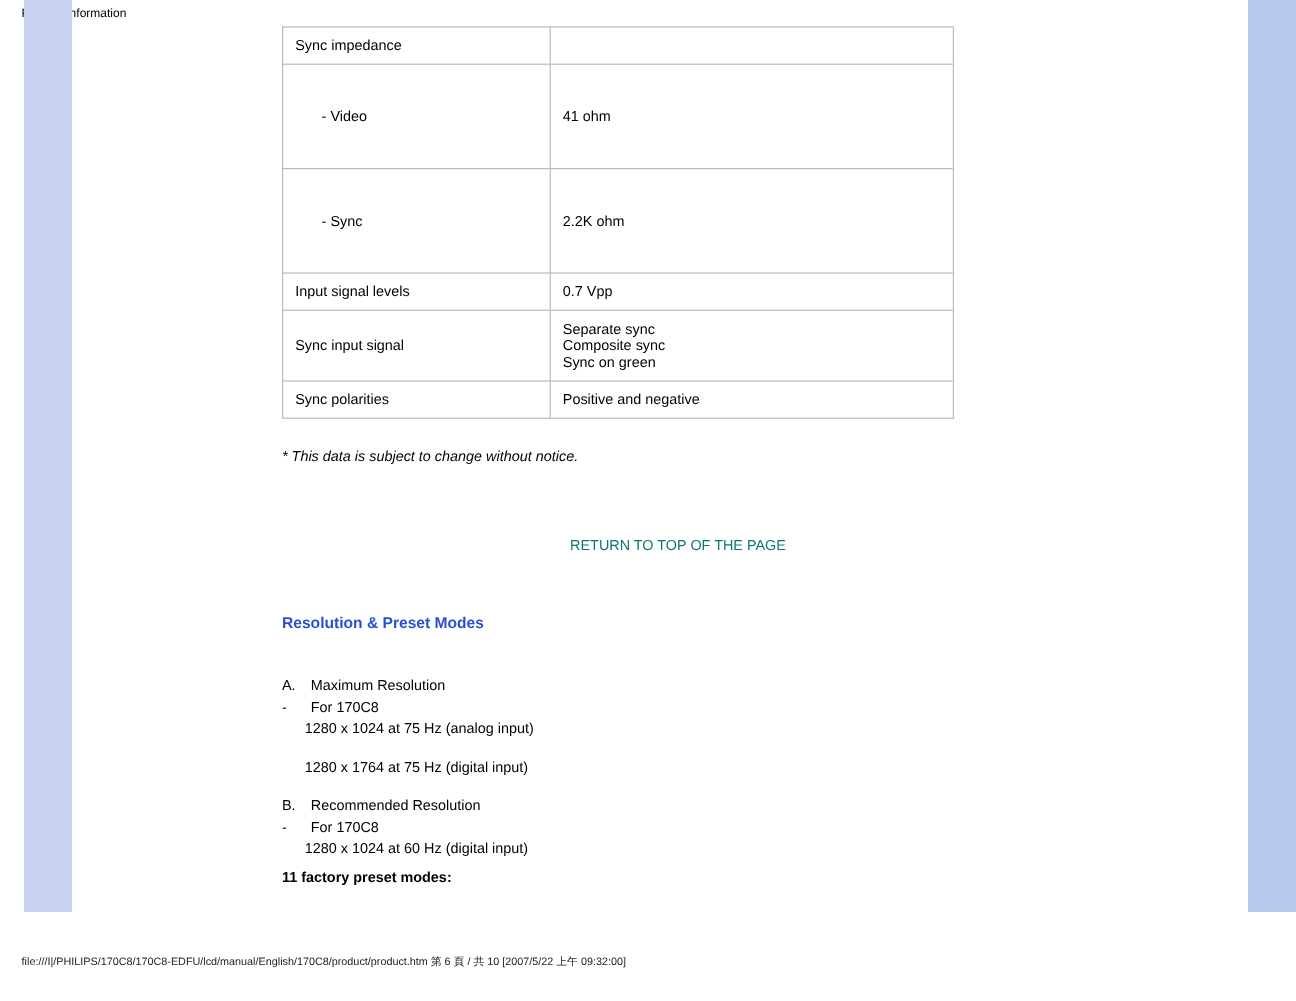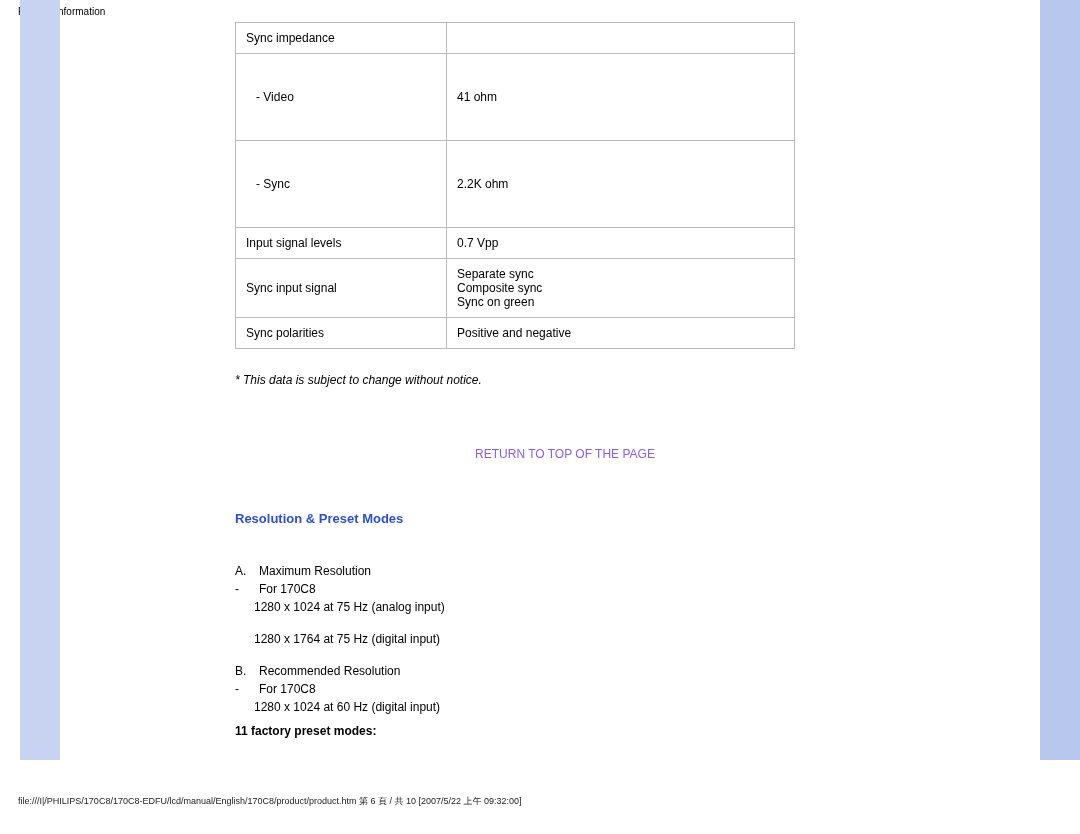"- Video" table.spec td.indent { padding-left: 20px -> 32px }
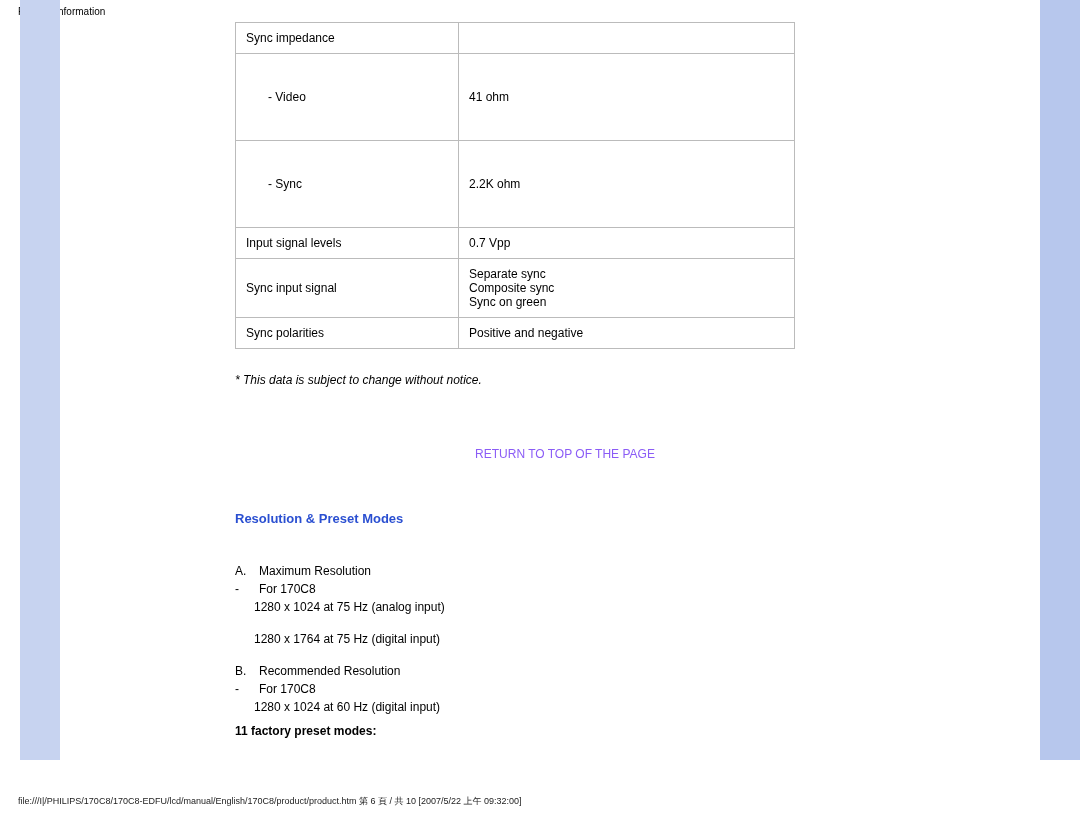"RETURN TO TOP OF THE" .toplink { color: #8b5cf6 -> #0f766e }
